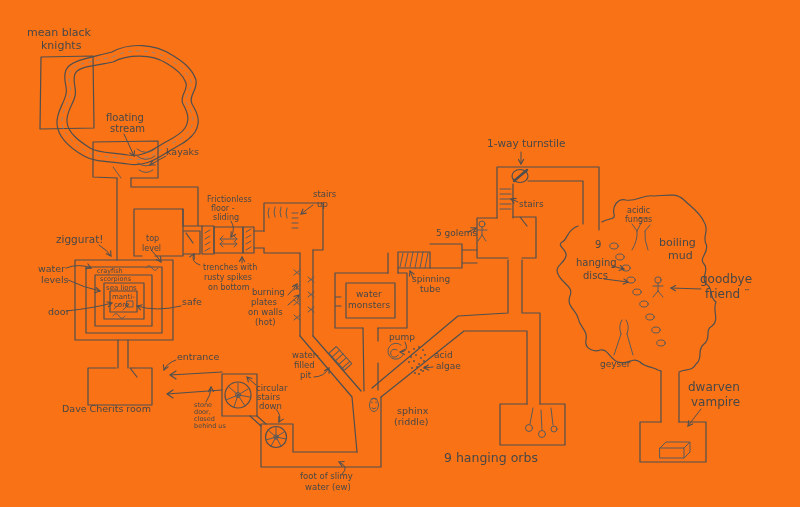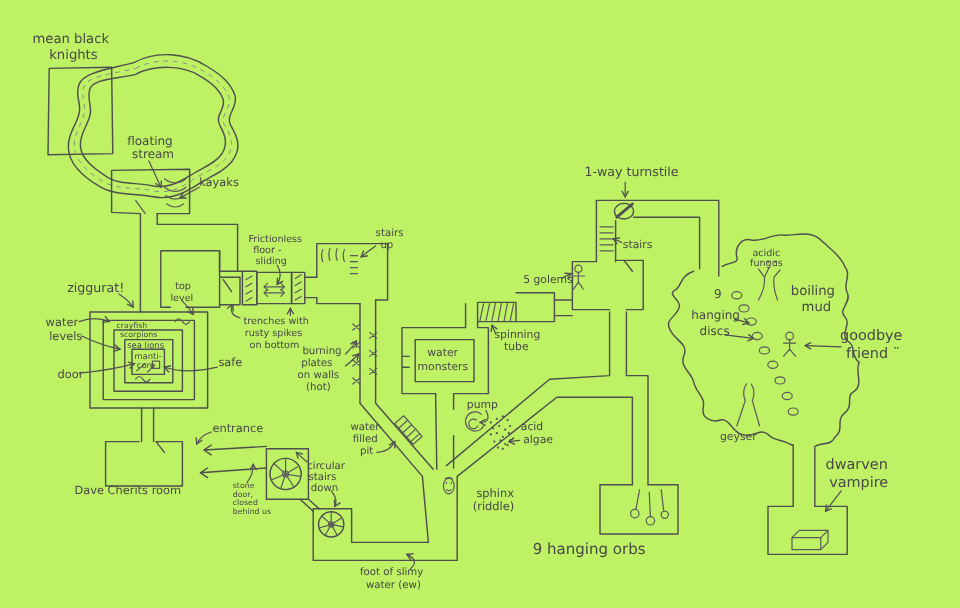"mean black" #stage { background: #bef264 -> #f97316 }
